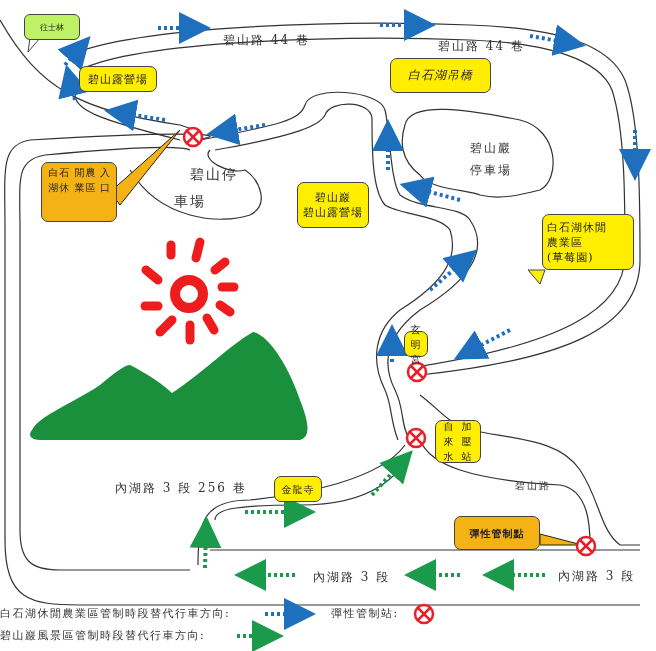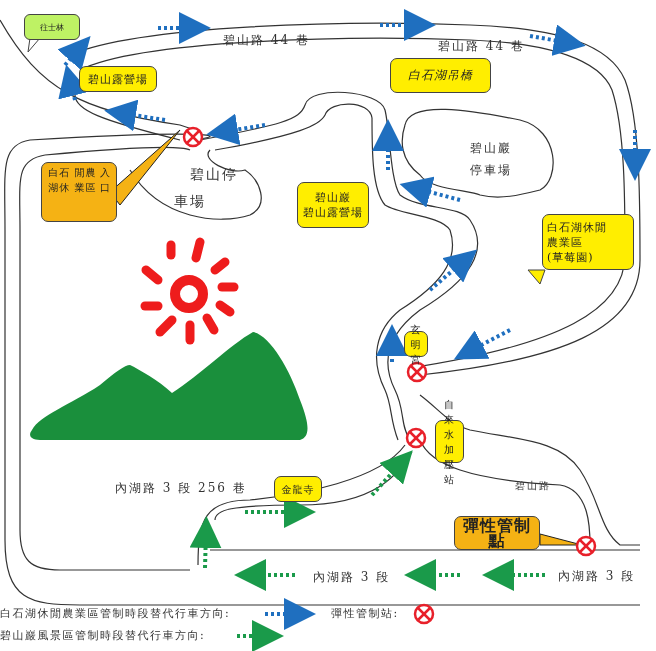"自來水" div.box { flex-direction: column -> row; width: 29px -> 46px }
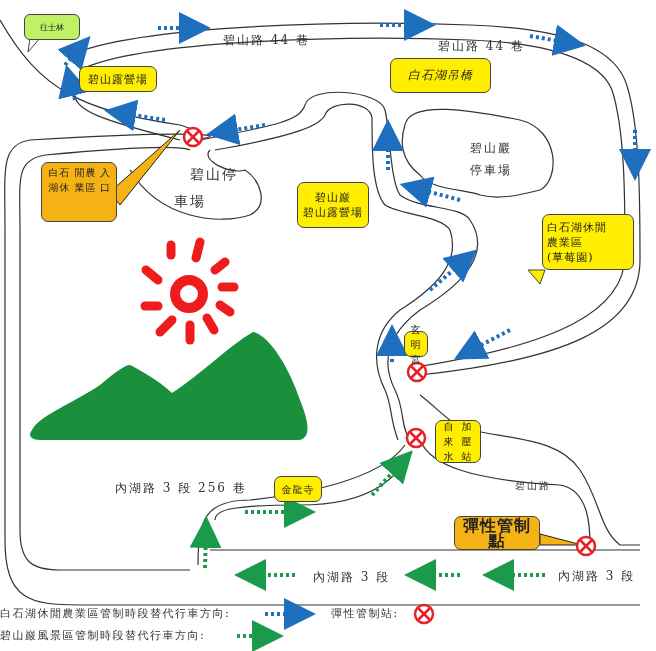"彈性管制點" .bigbox { font-size: 16px -> 10px }
